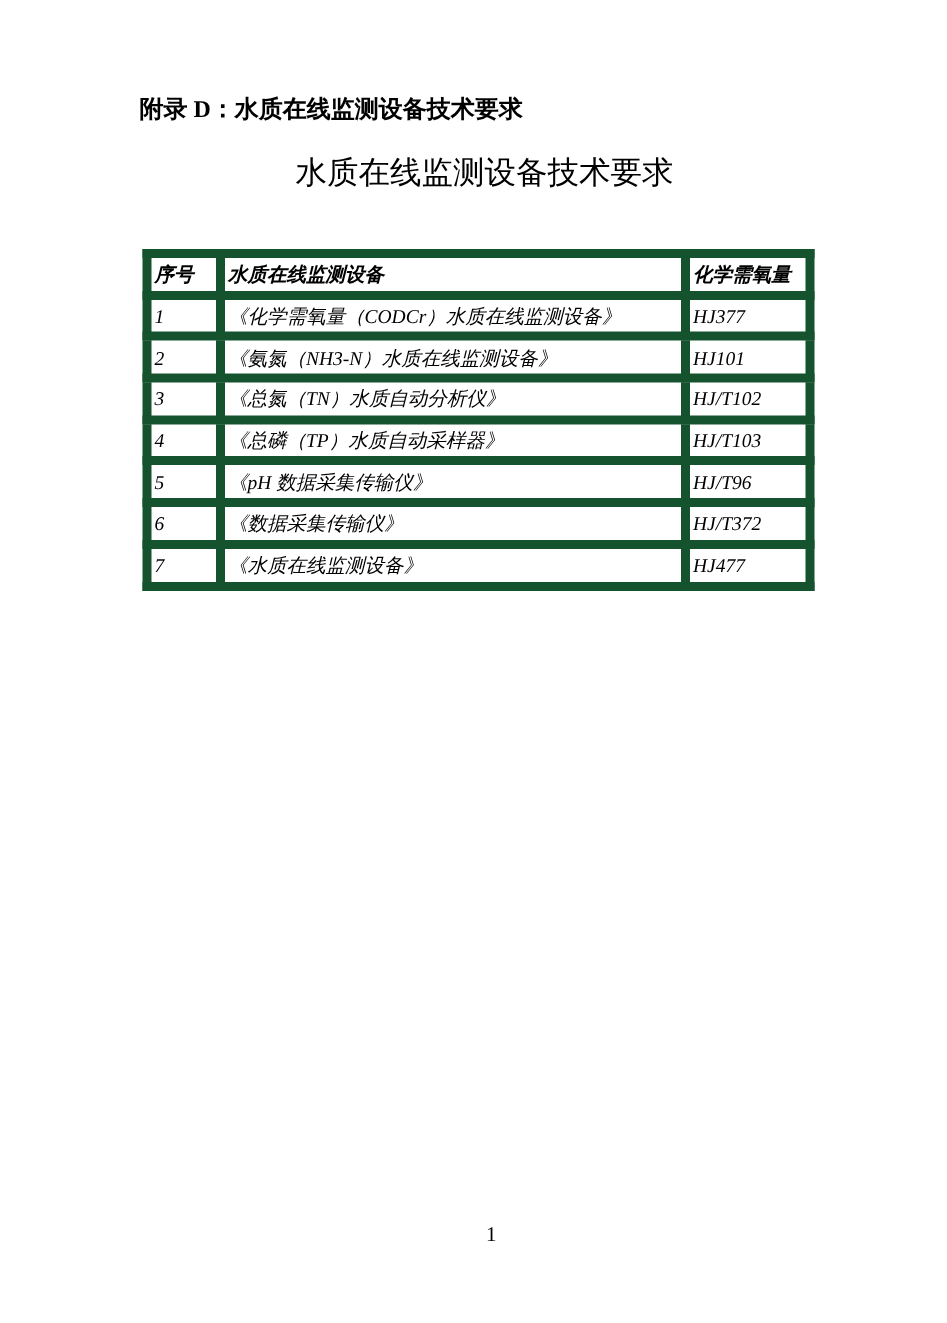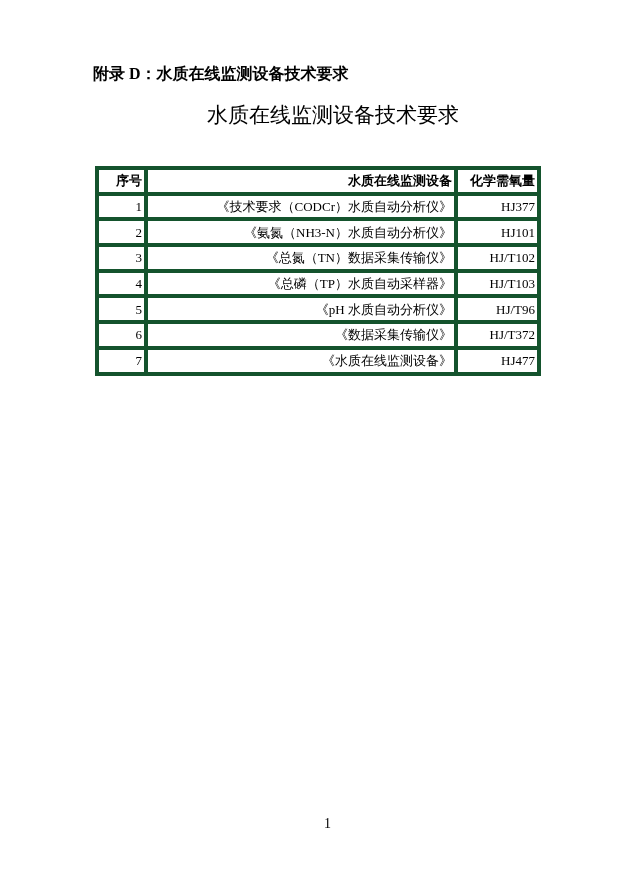"水质在线监测设备技术要求" .doc-title { left: 107px -> 97px }
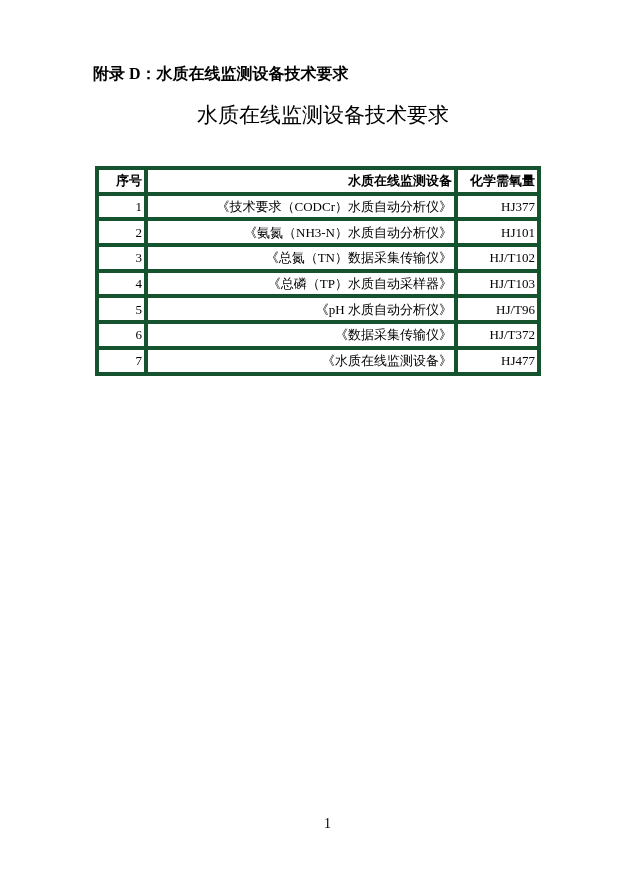"序号" .doc-table th, .doc-table td { border: 4px solid #14532d -> 6px solid #14532d; font-style: none -> italic; text-align: right -> left }
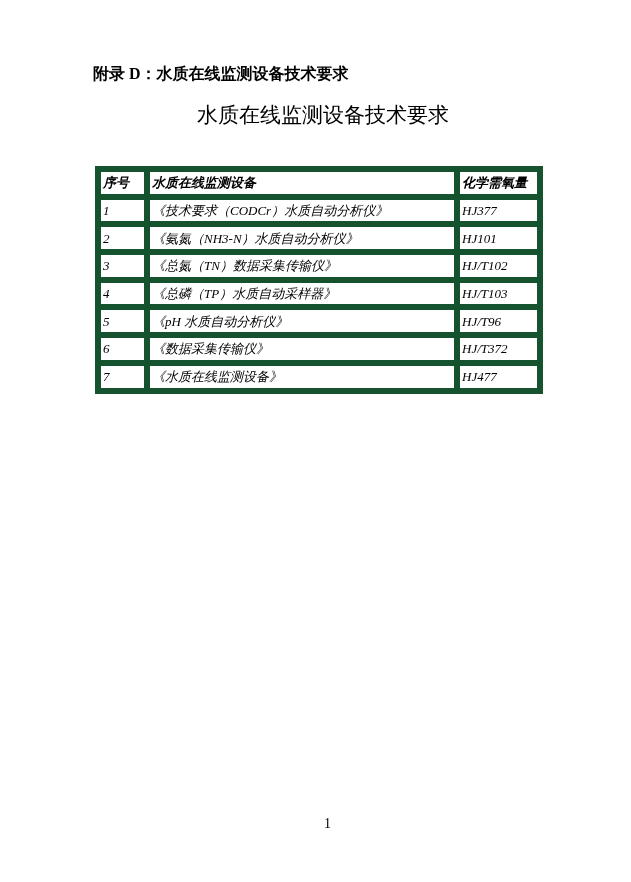"《技术要求（CODCr）水质自动分析仪》" td { text: 技术要求（CODCr）水质自动分析仪 -> 化学需氧量（CODCr）水质在线监测设备 }
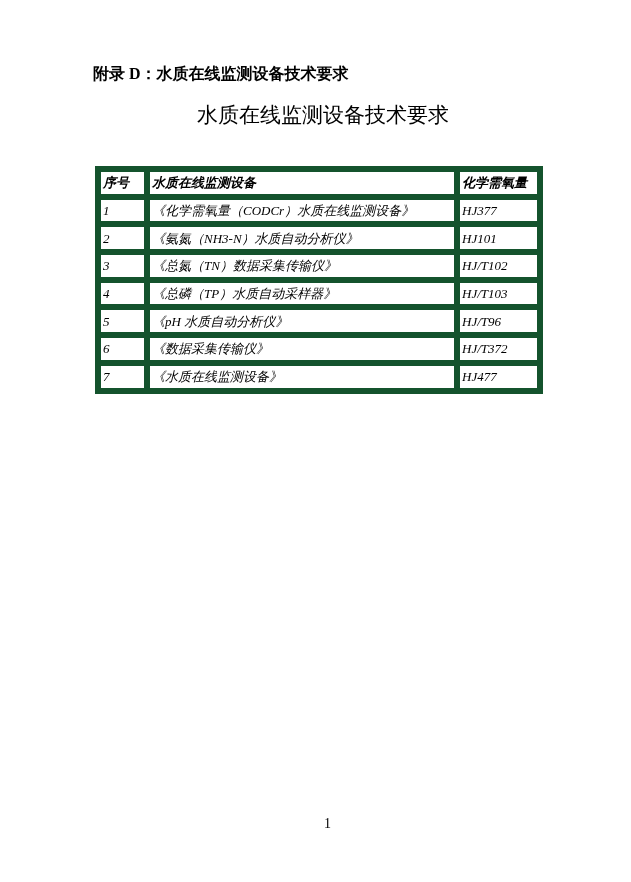"《氨氮（NH3-N）水质自动分析仪》" td { text: 自动分析仪 -> 在线监测设备 }
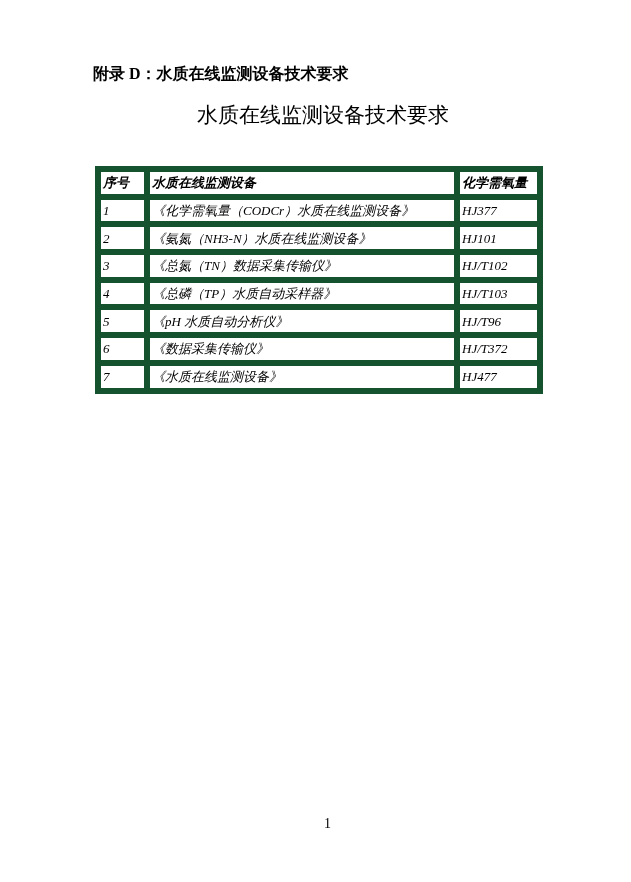"《总氮（TN）数据采集传输仪》" td { text: 数据采集传输 -> 水质自动分析 }
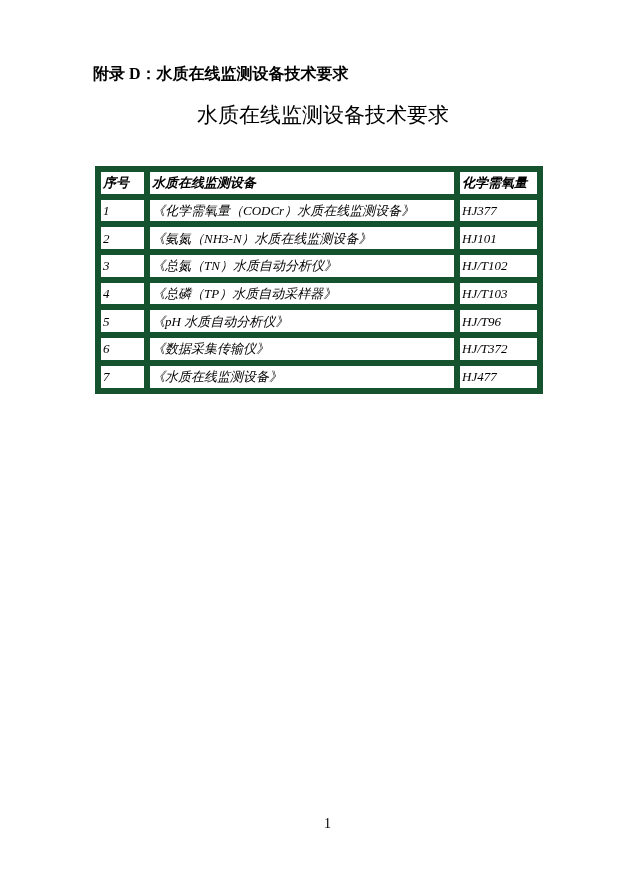"《pH 水质自动分析仪》" td { text: 水质自动分析 -> 数据采集传输 }
